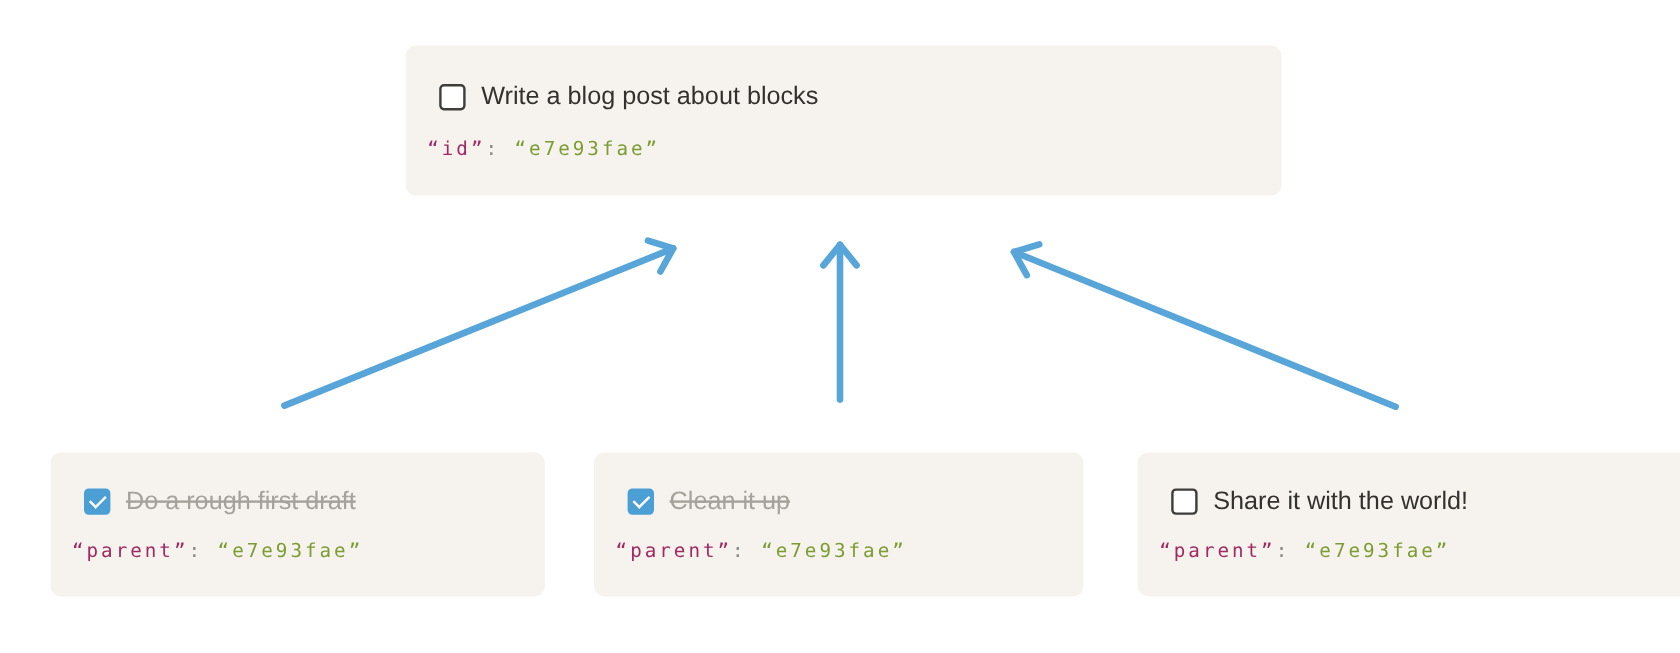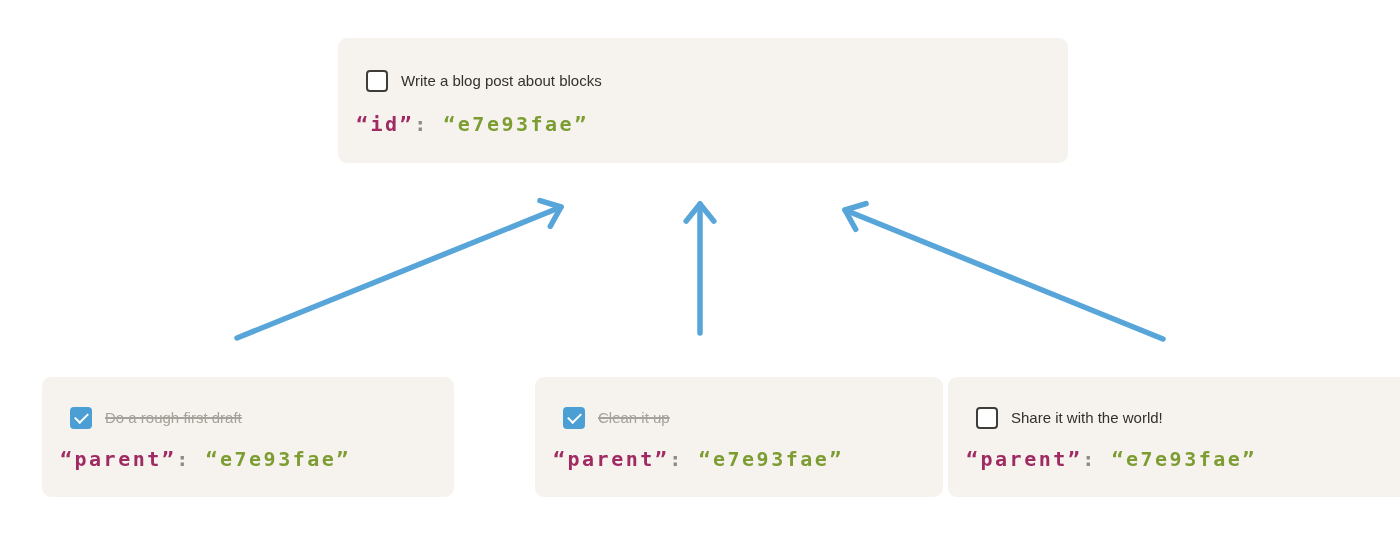"Write a blog post about" .label { font-size: 15px -> 21px }
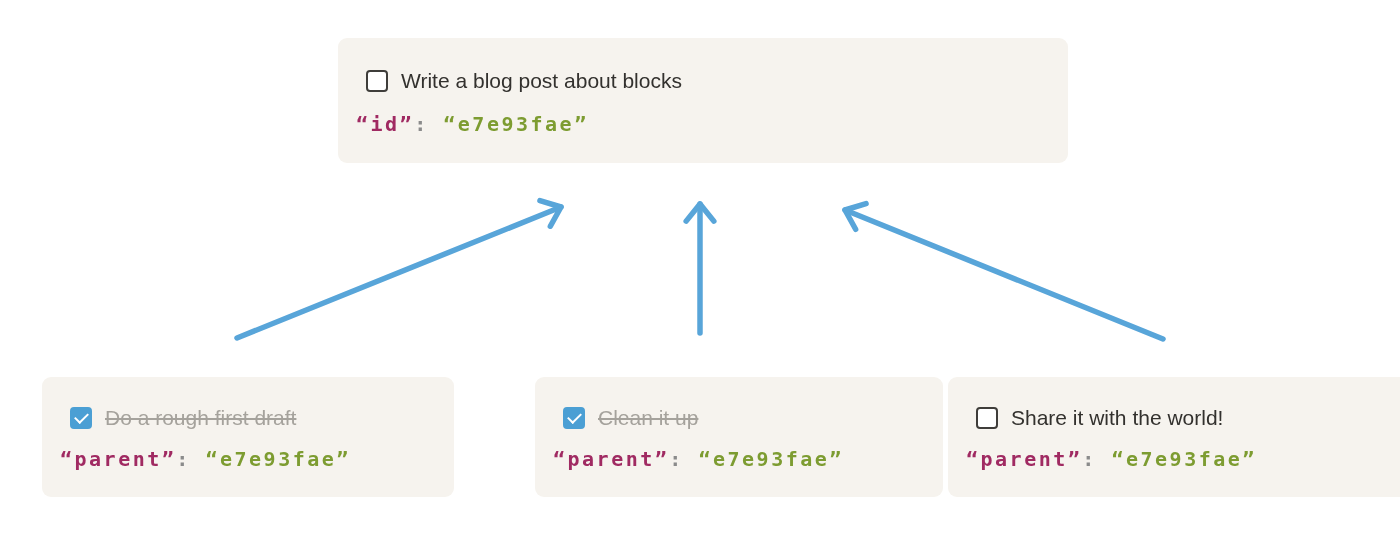"“id”: “e7e93fae”" .code { font-size: 20px -> 16px; font-weight: bold -> none }
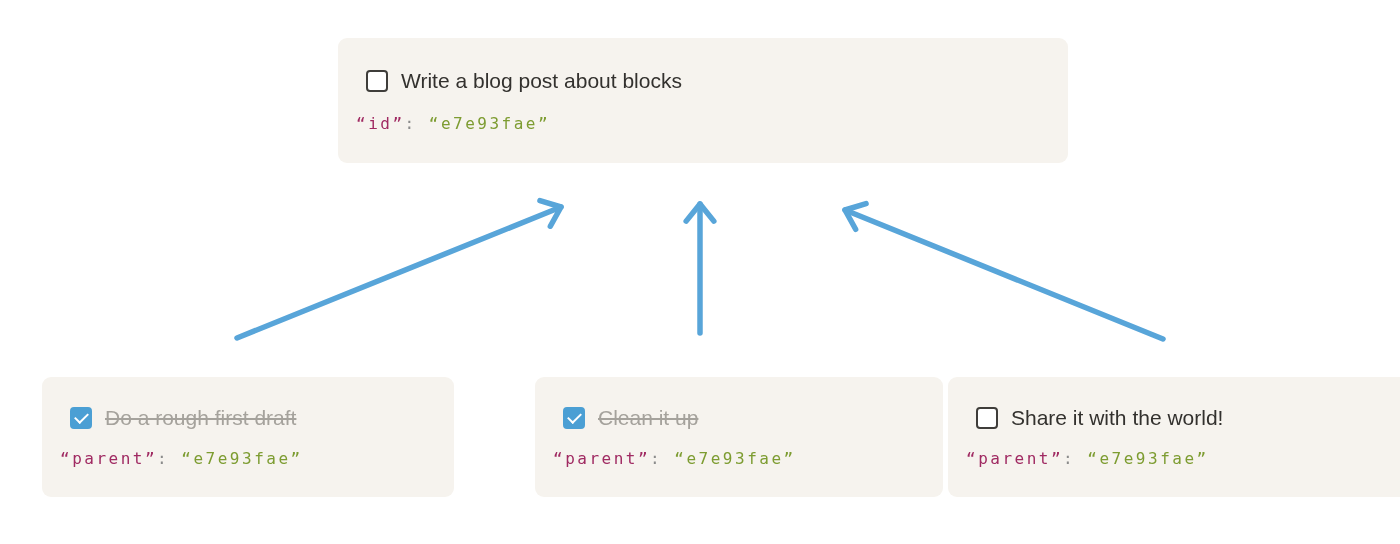"Clean it up" .child-2 { margin-left: 40px -> none }
